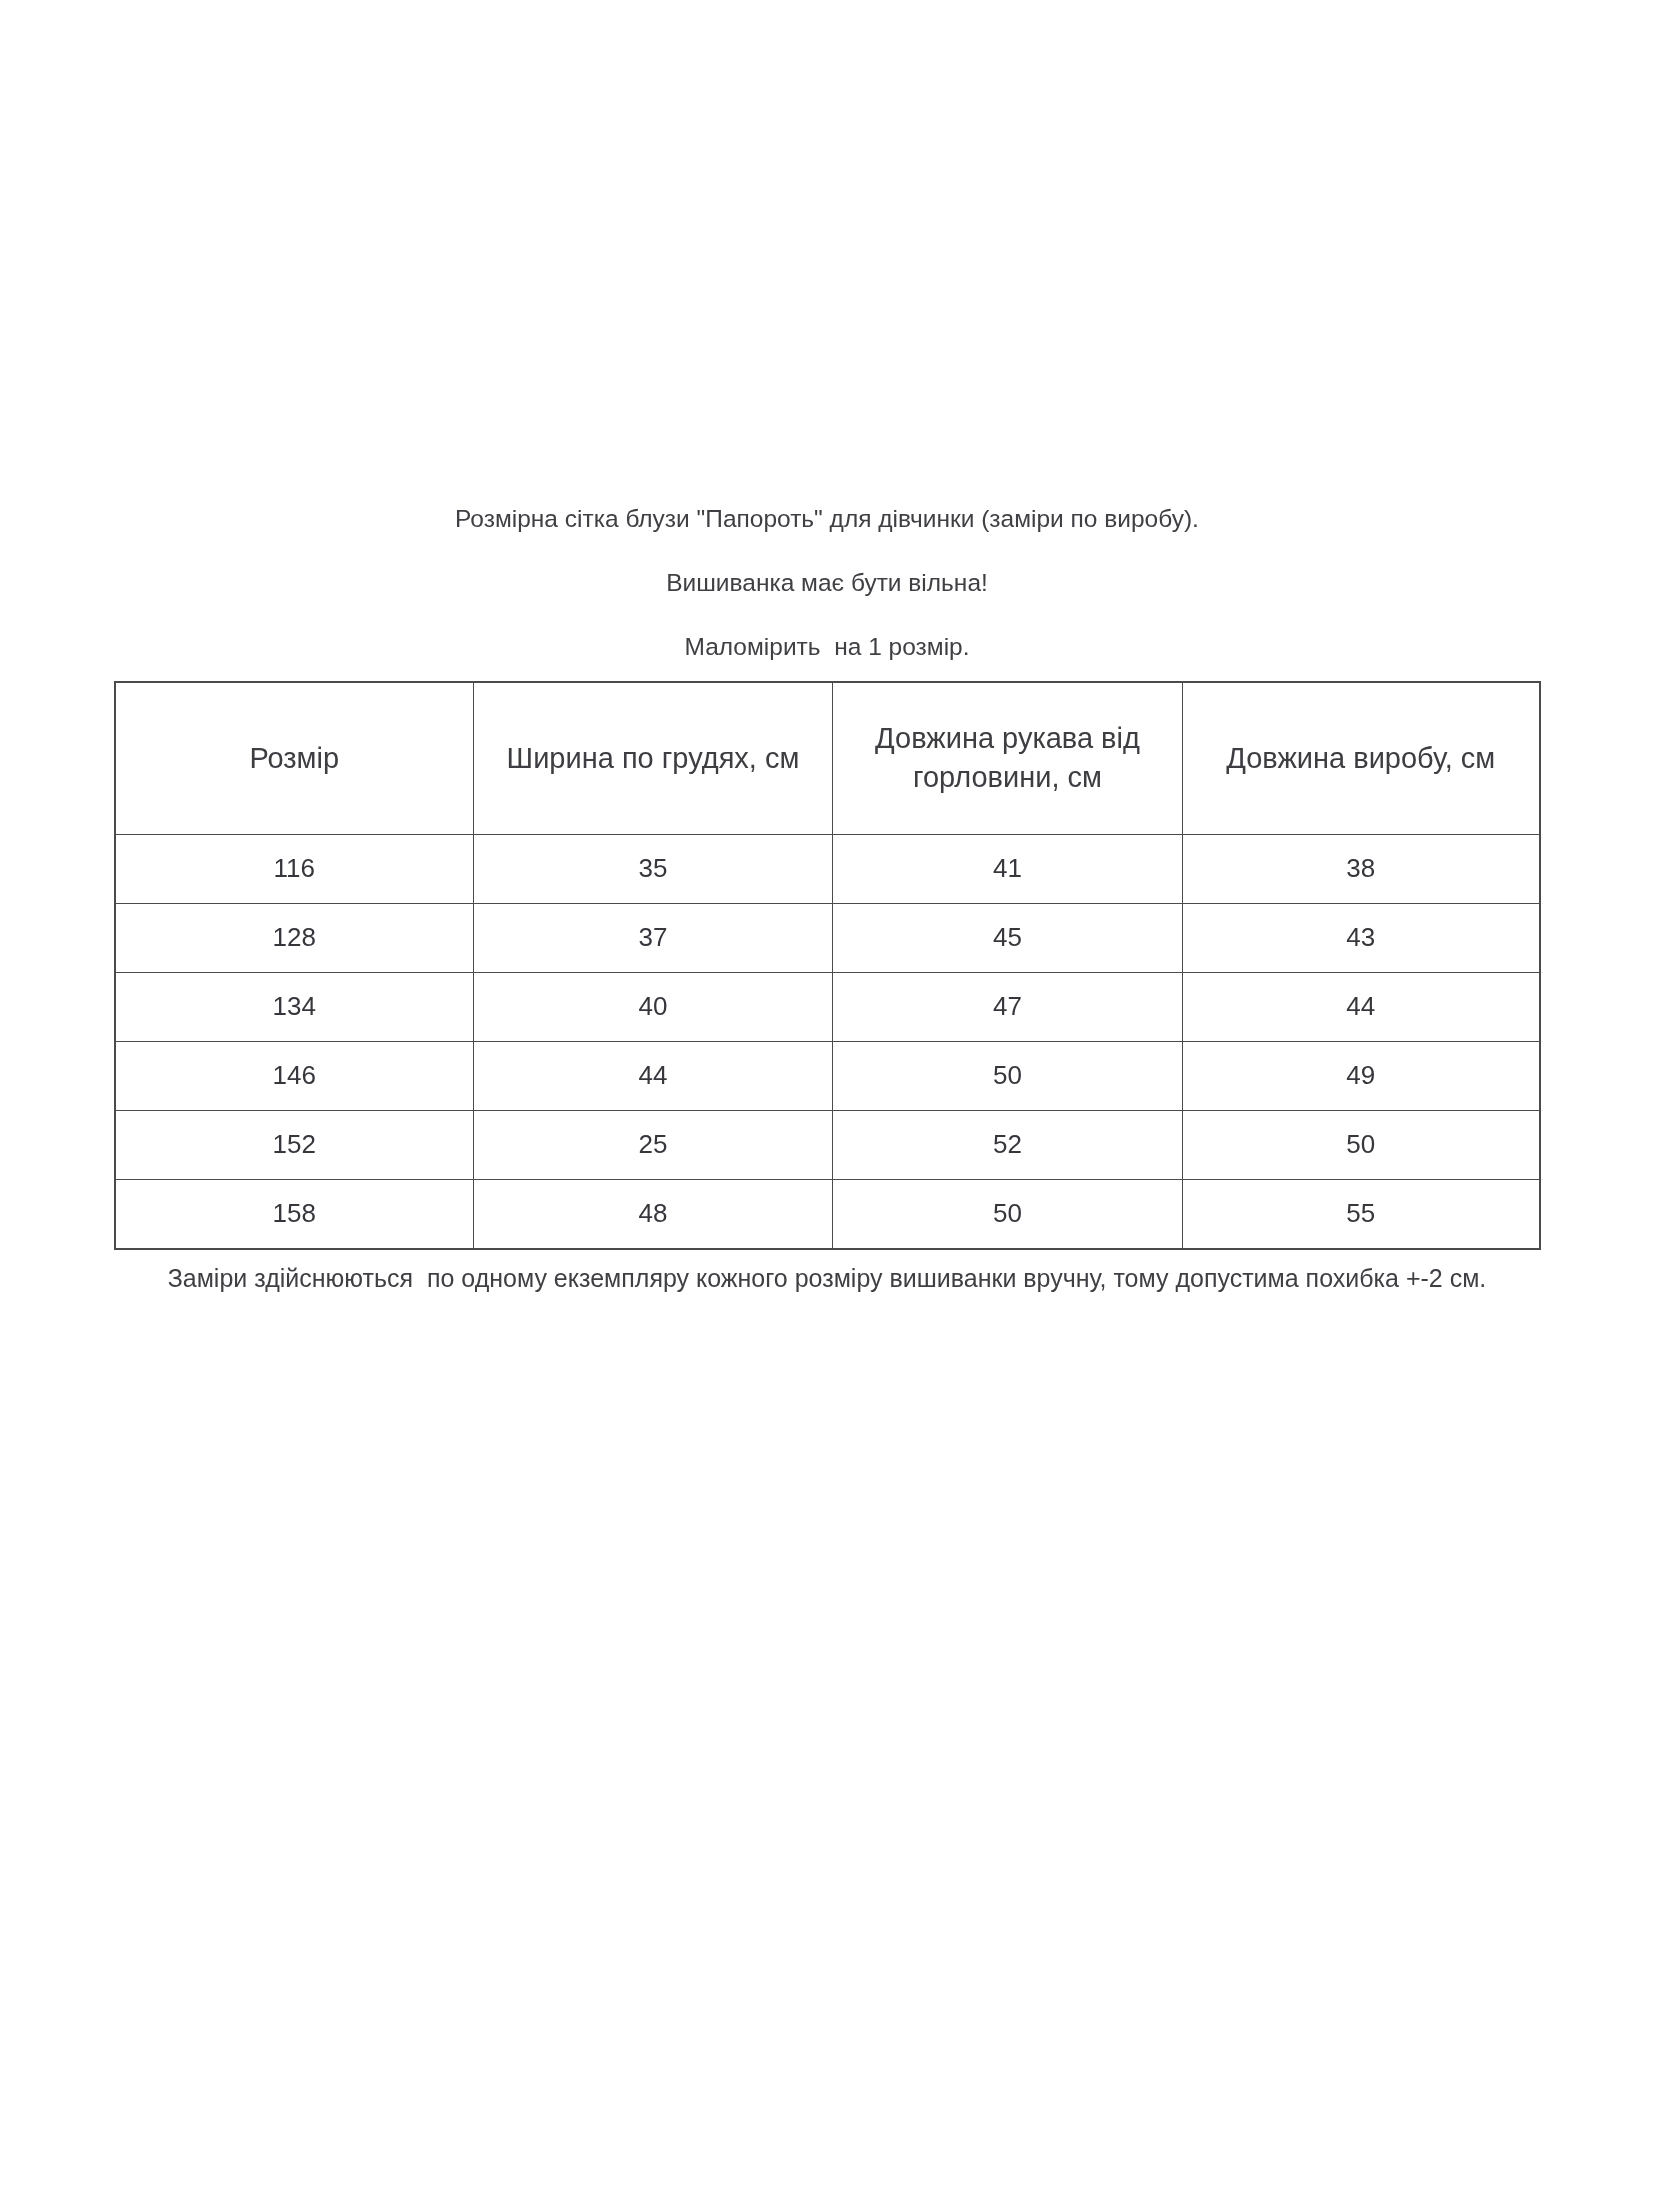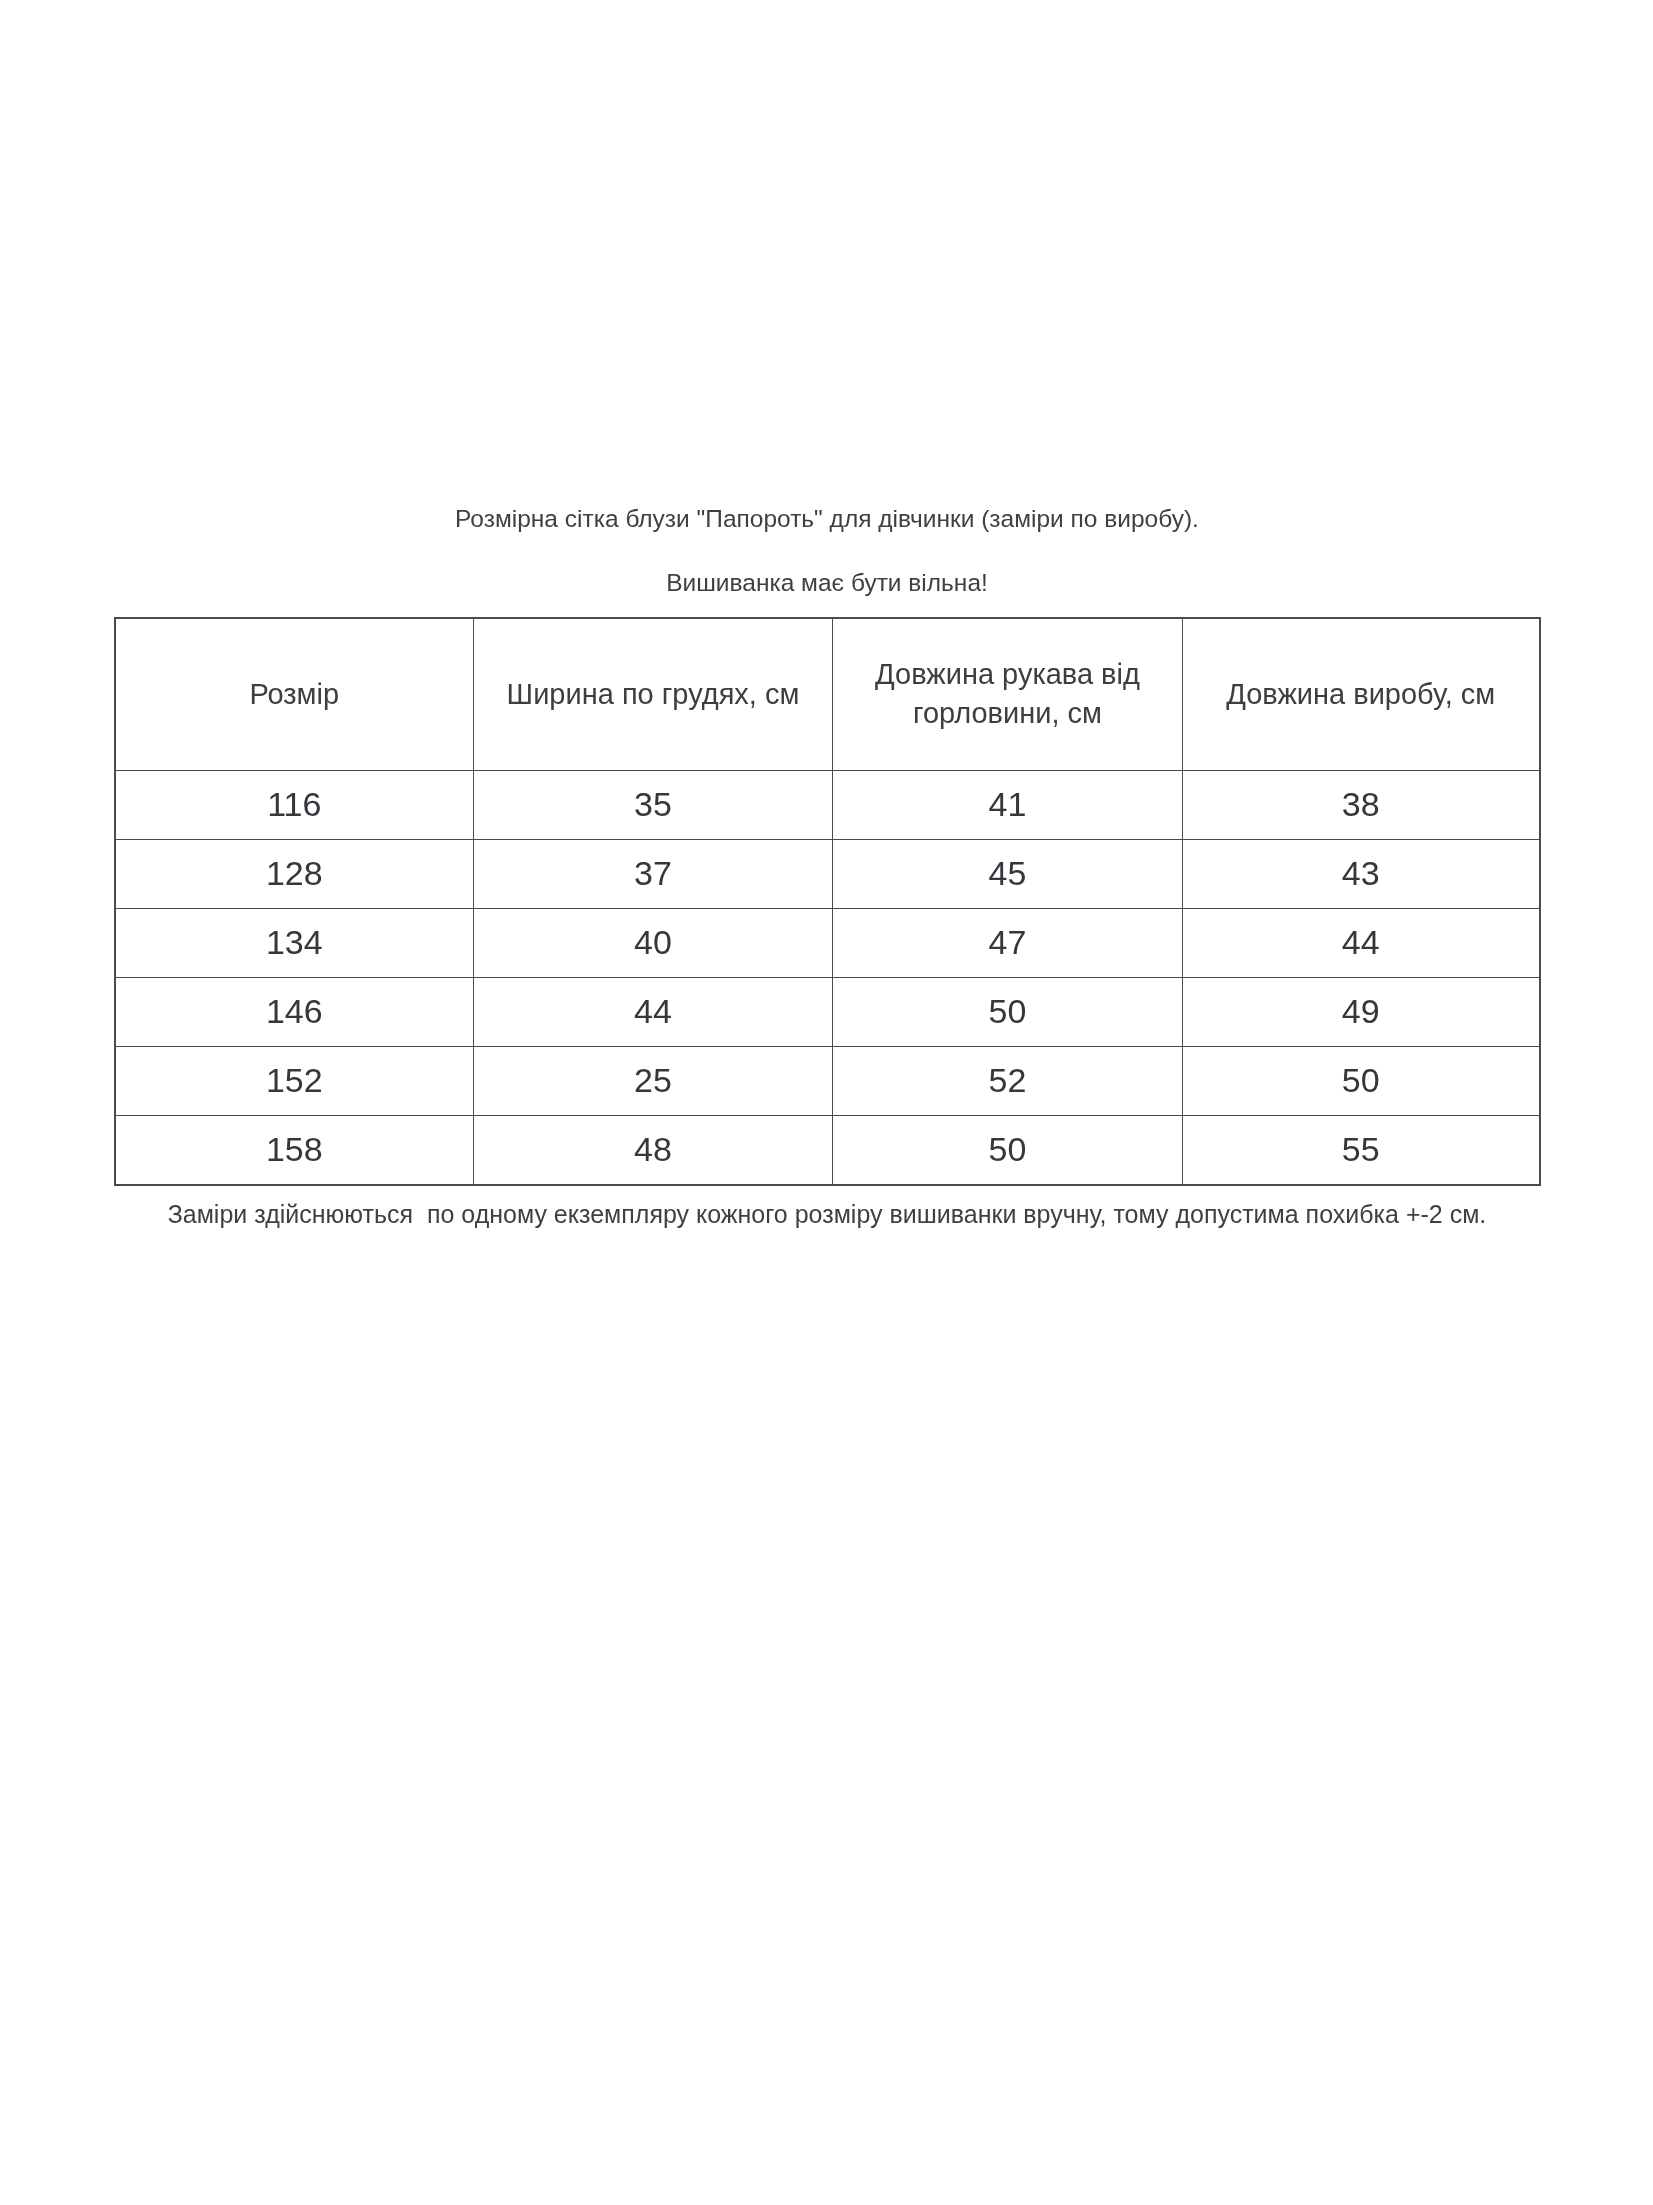"Маломірить на 1 розмір." p { html: none -> <p>Маломірить на 1 розмір.</p> }
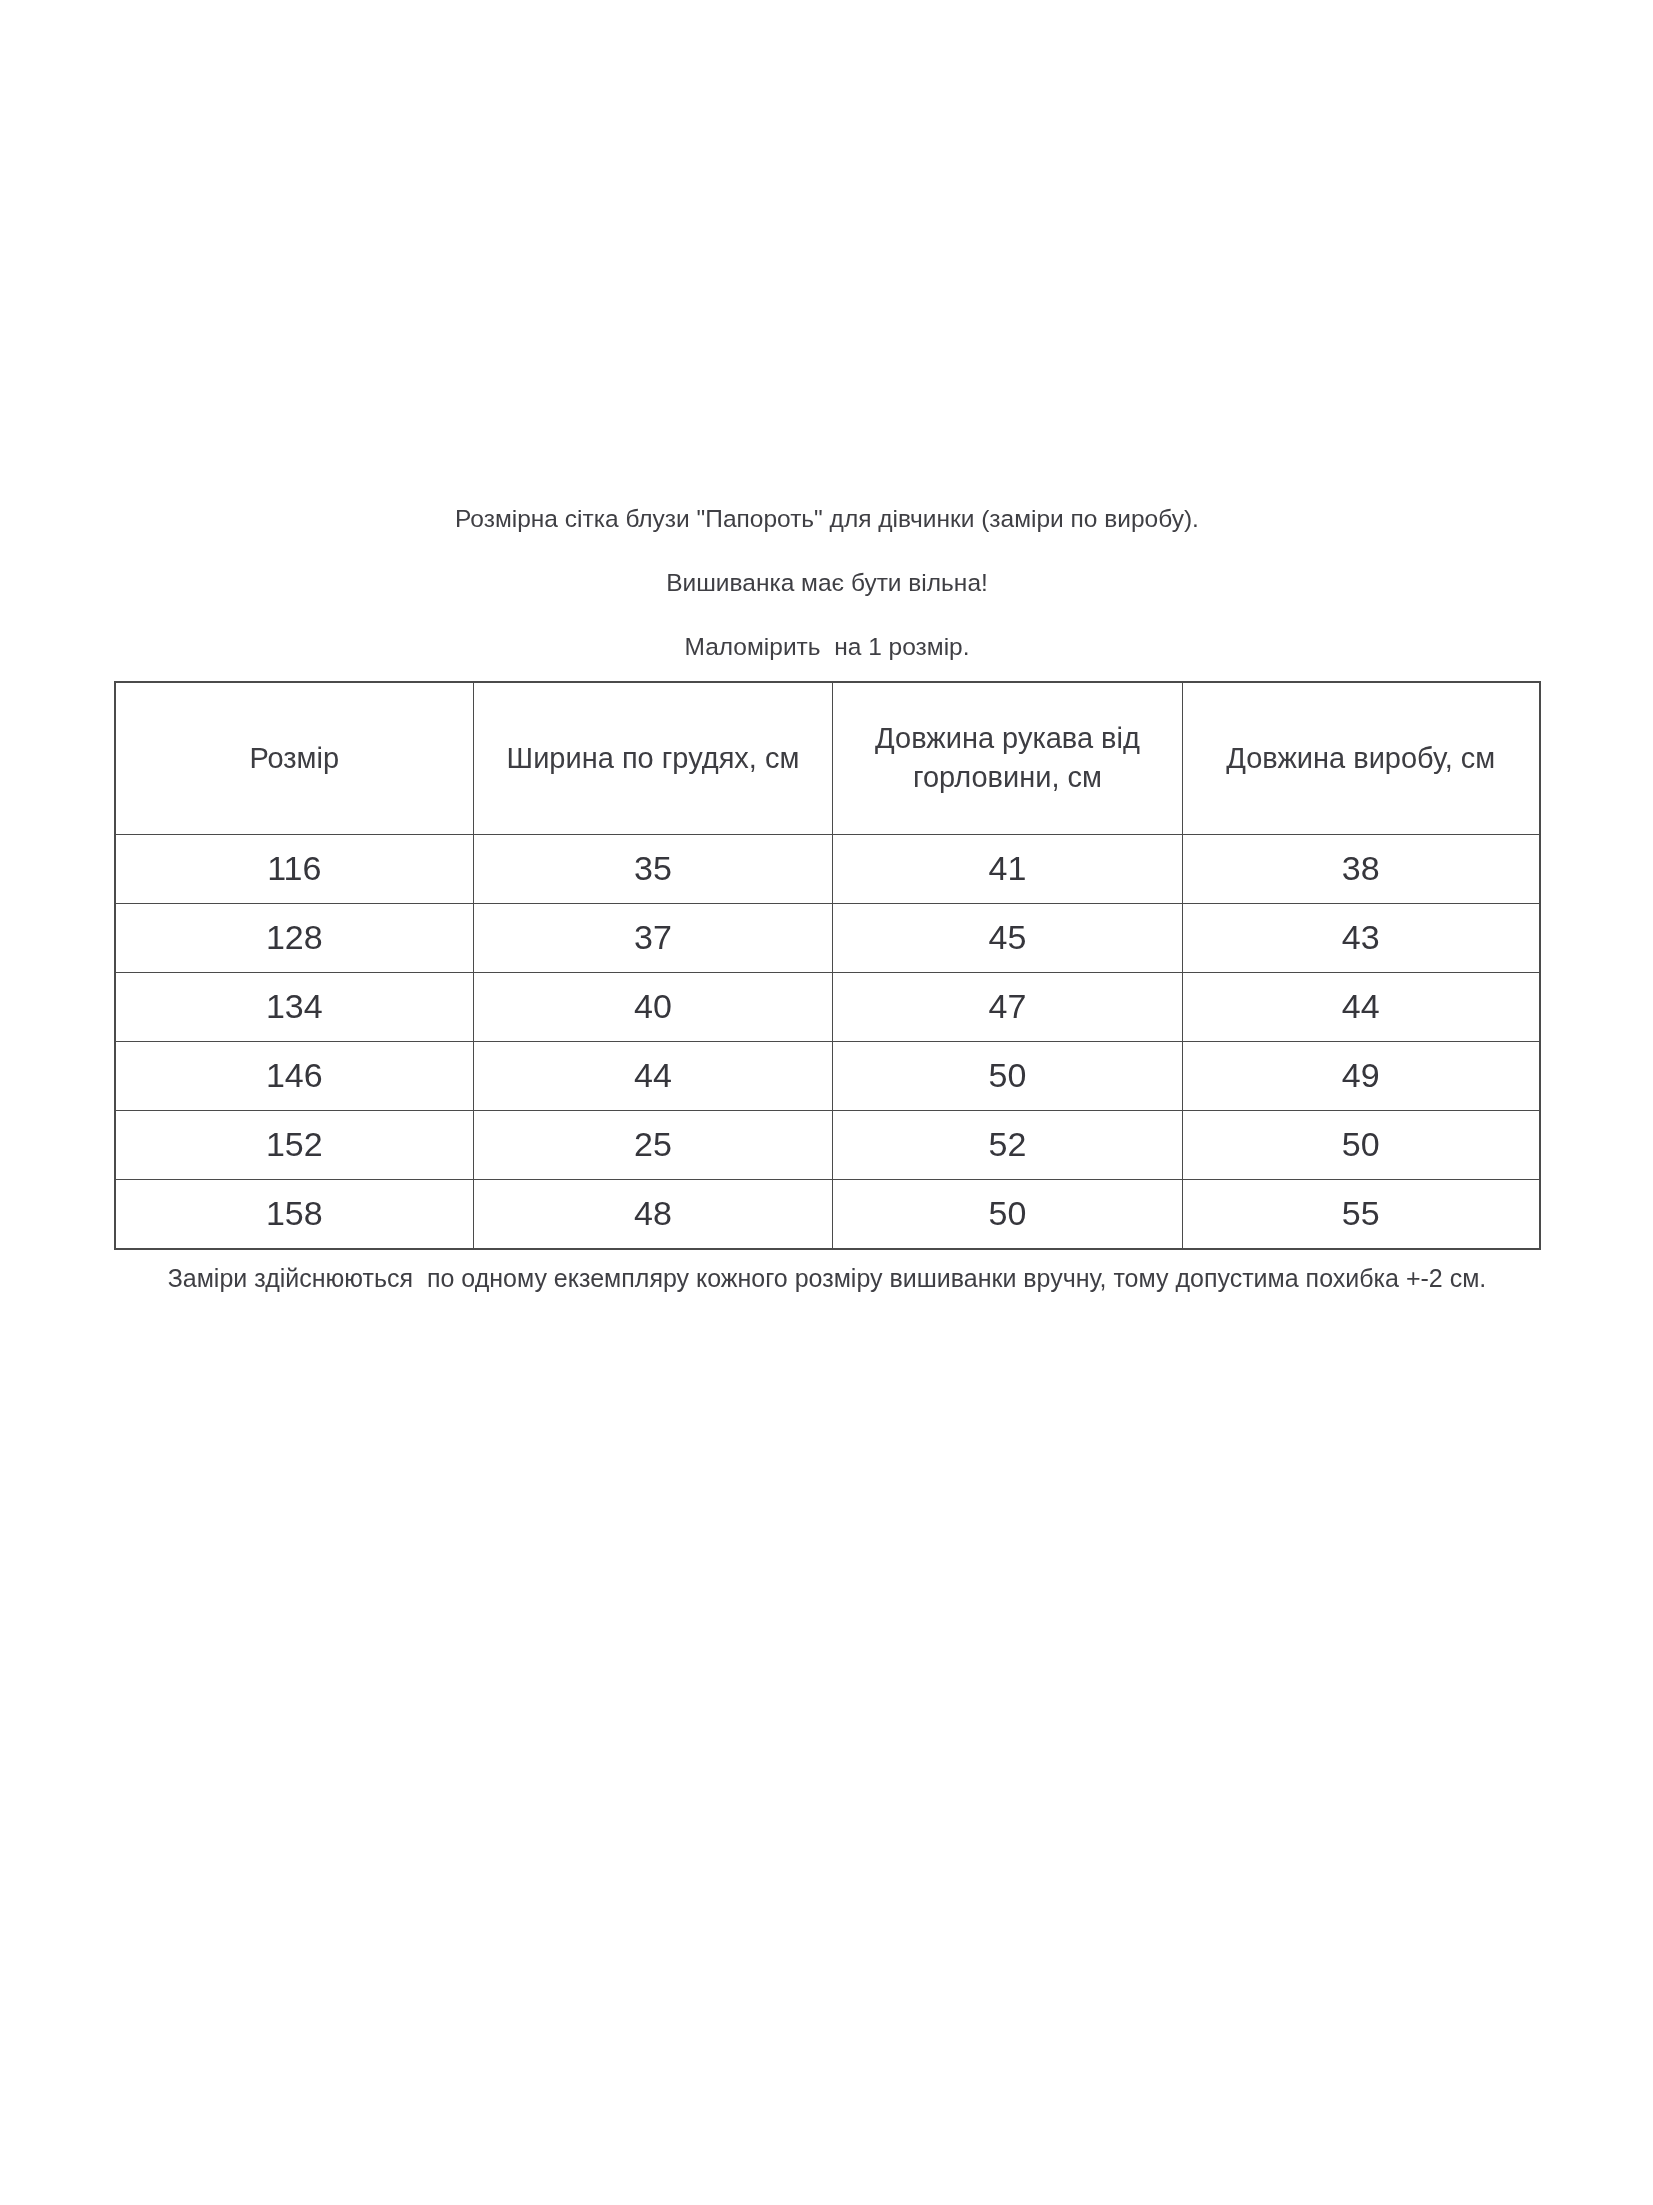"116" table.size-table td { font-size: 34px -> 26px }
